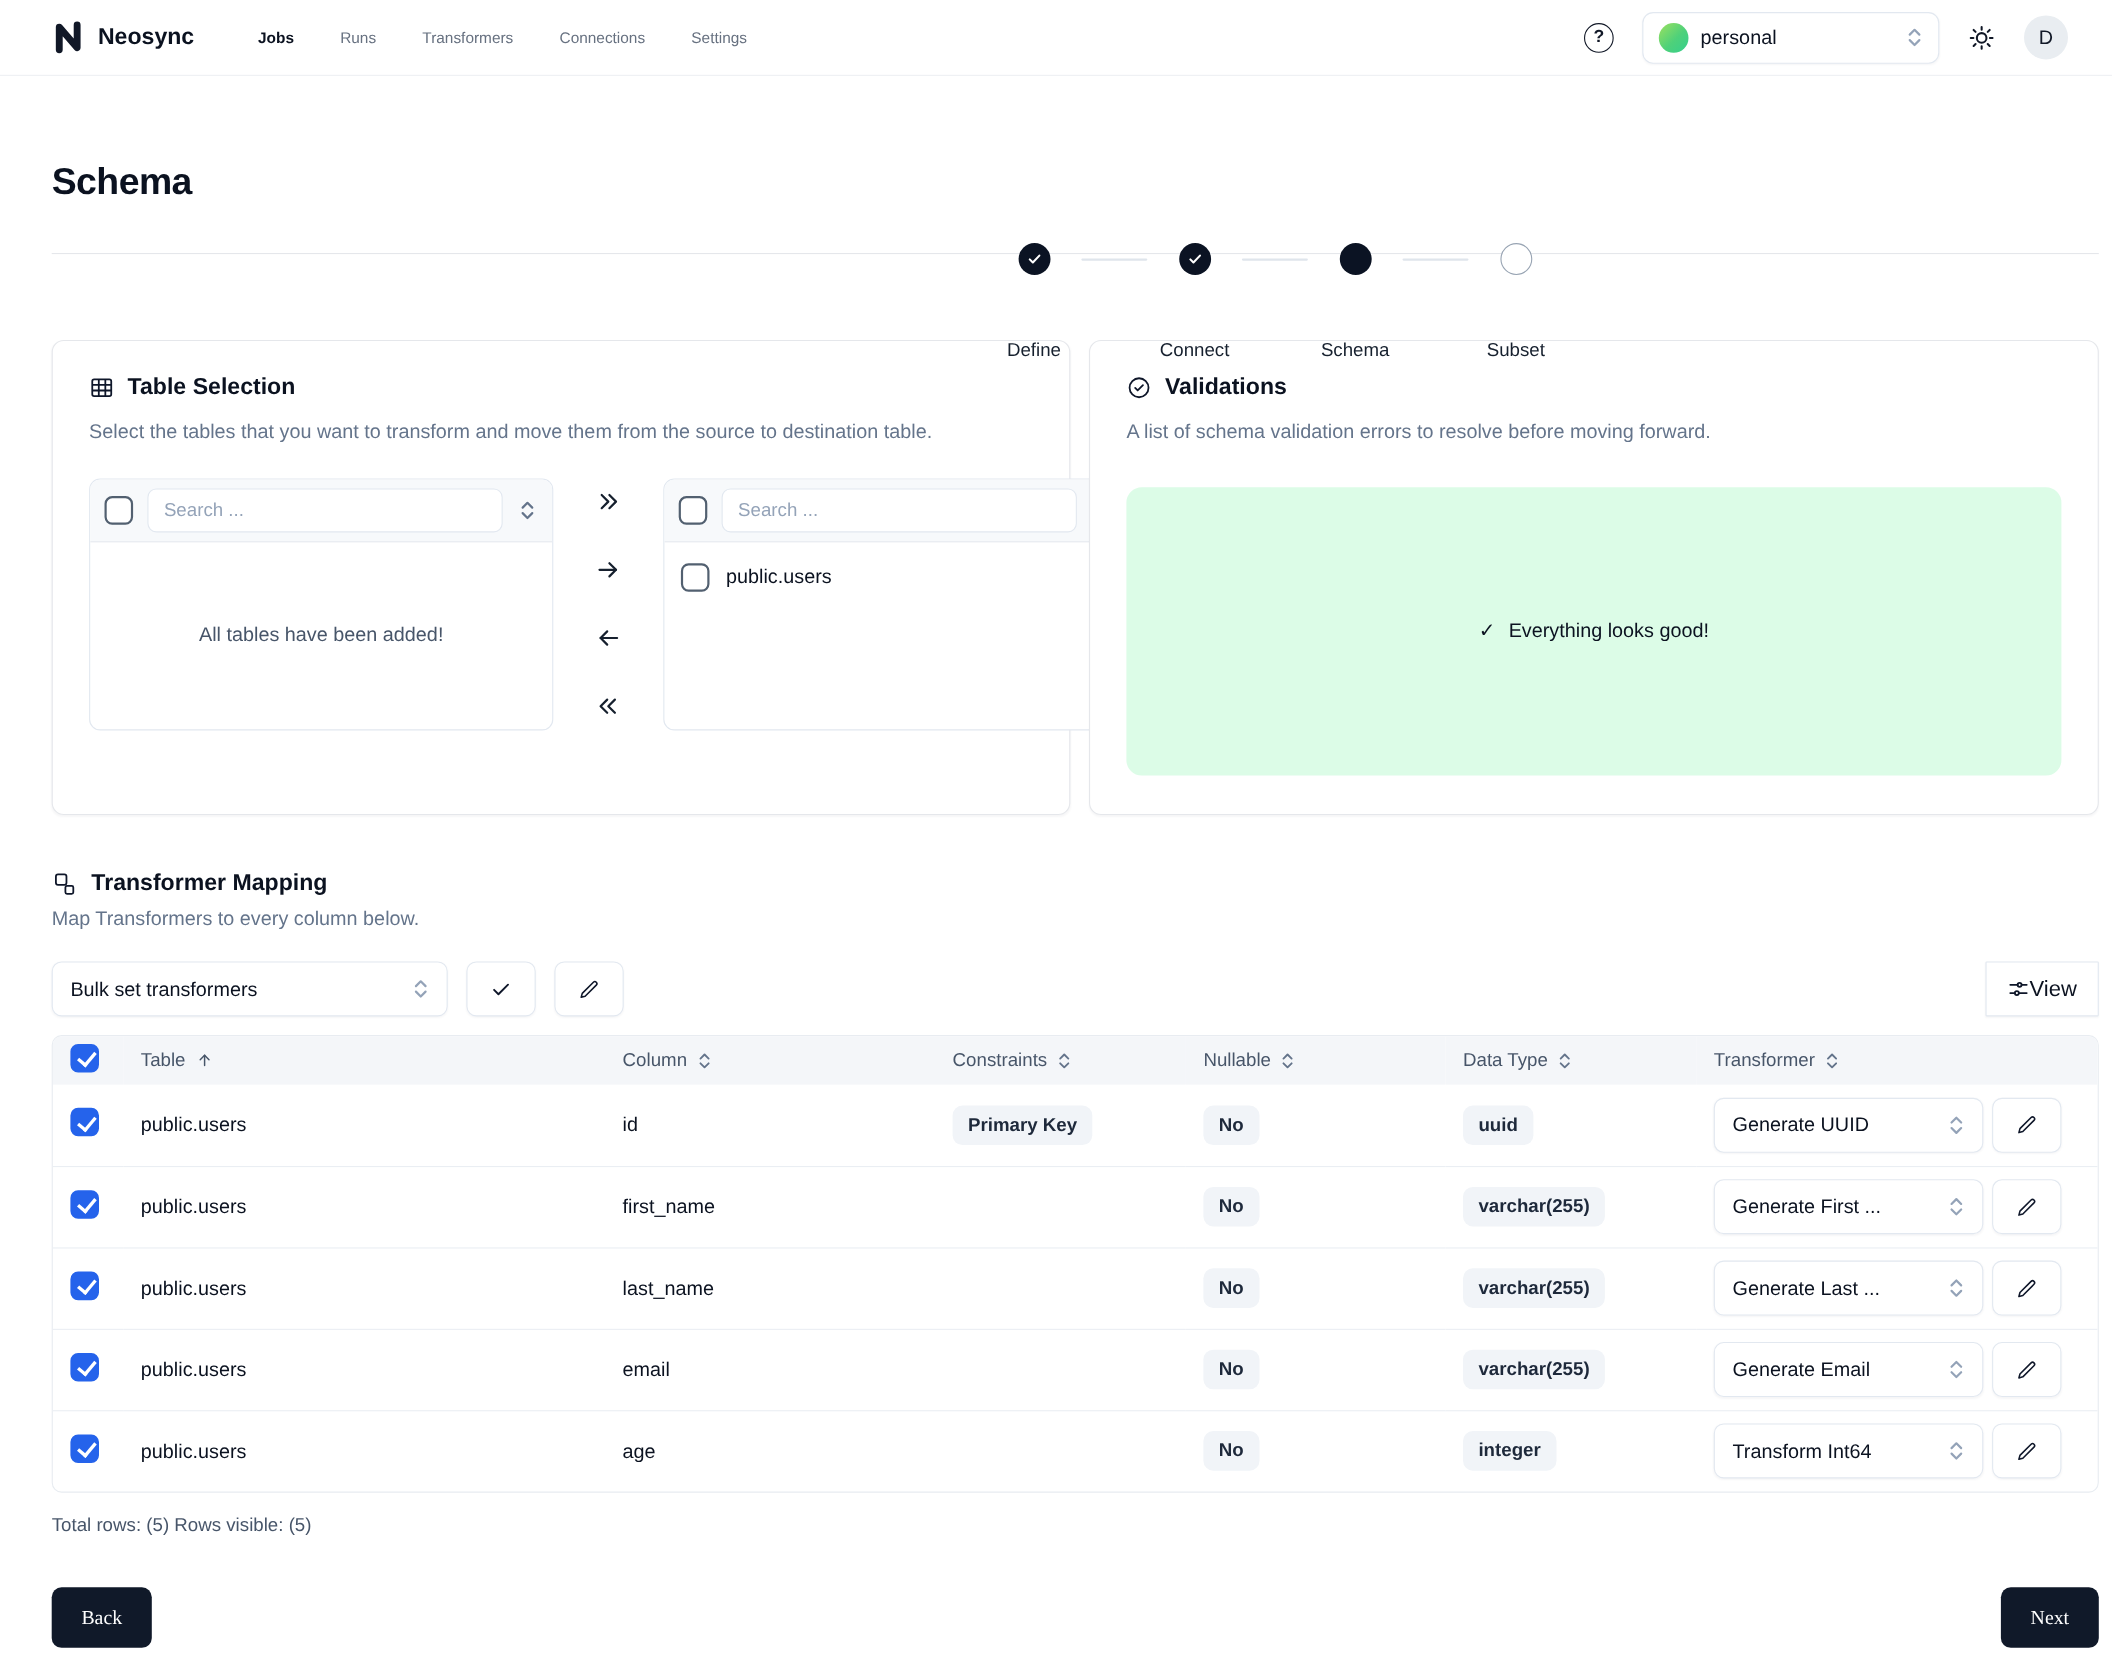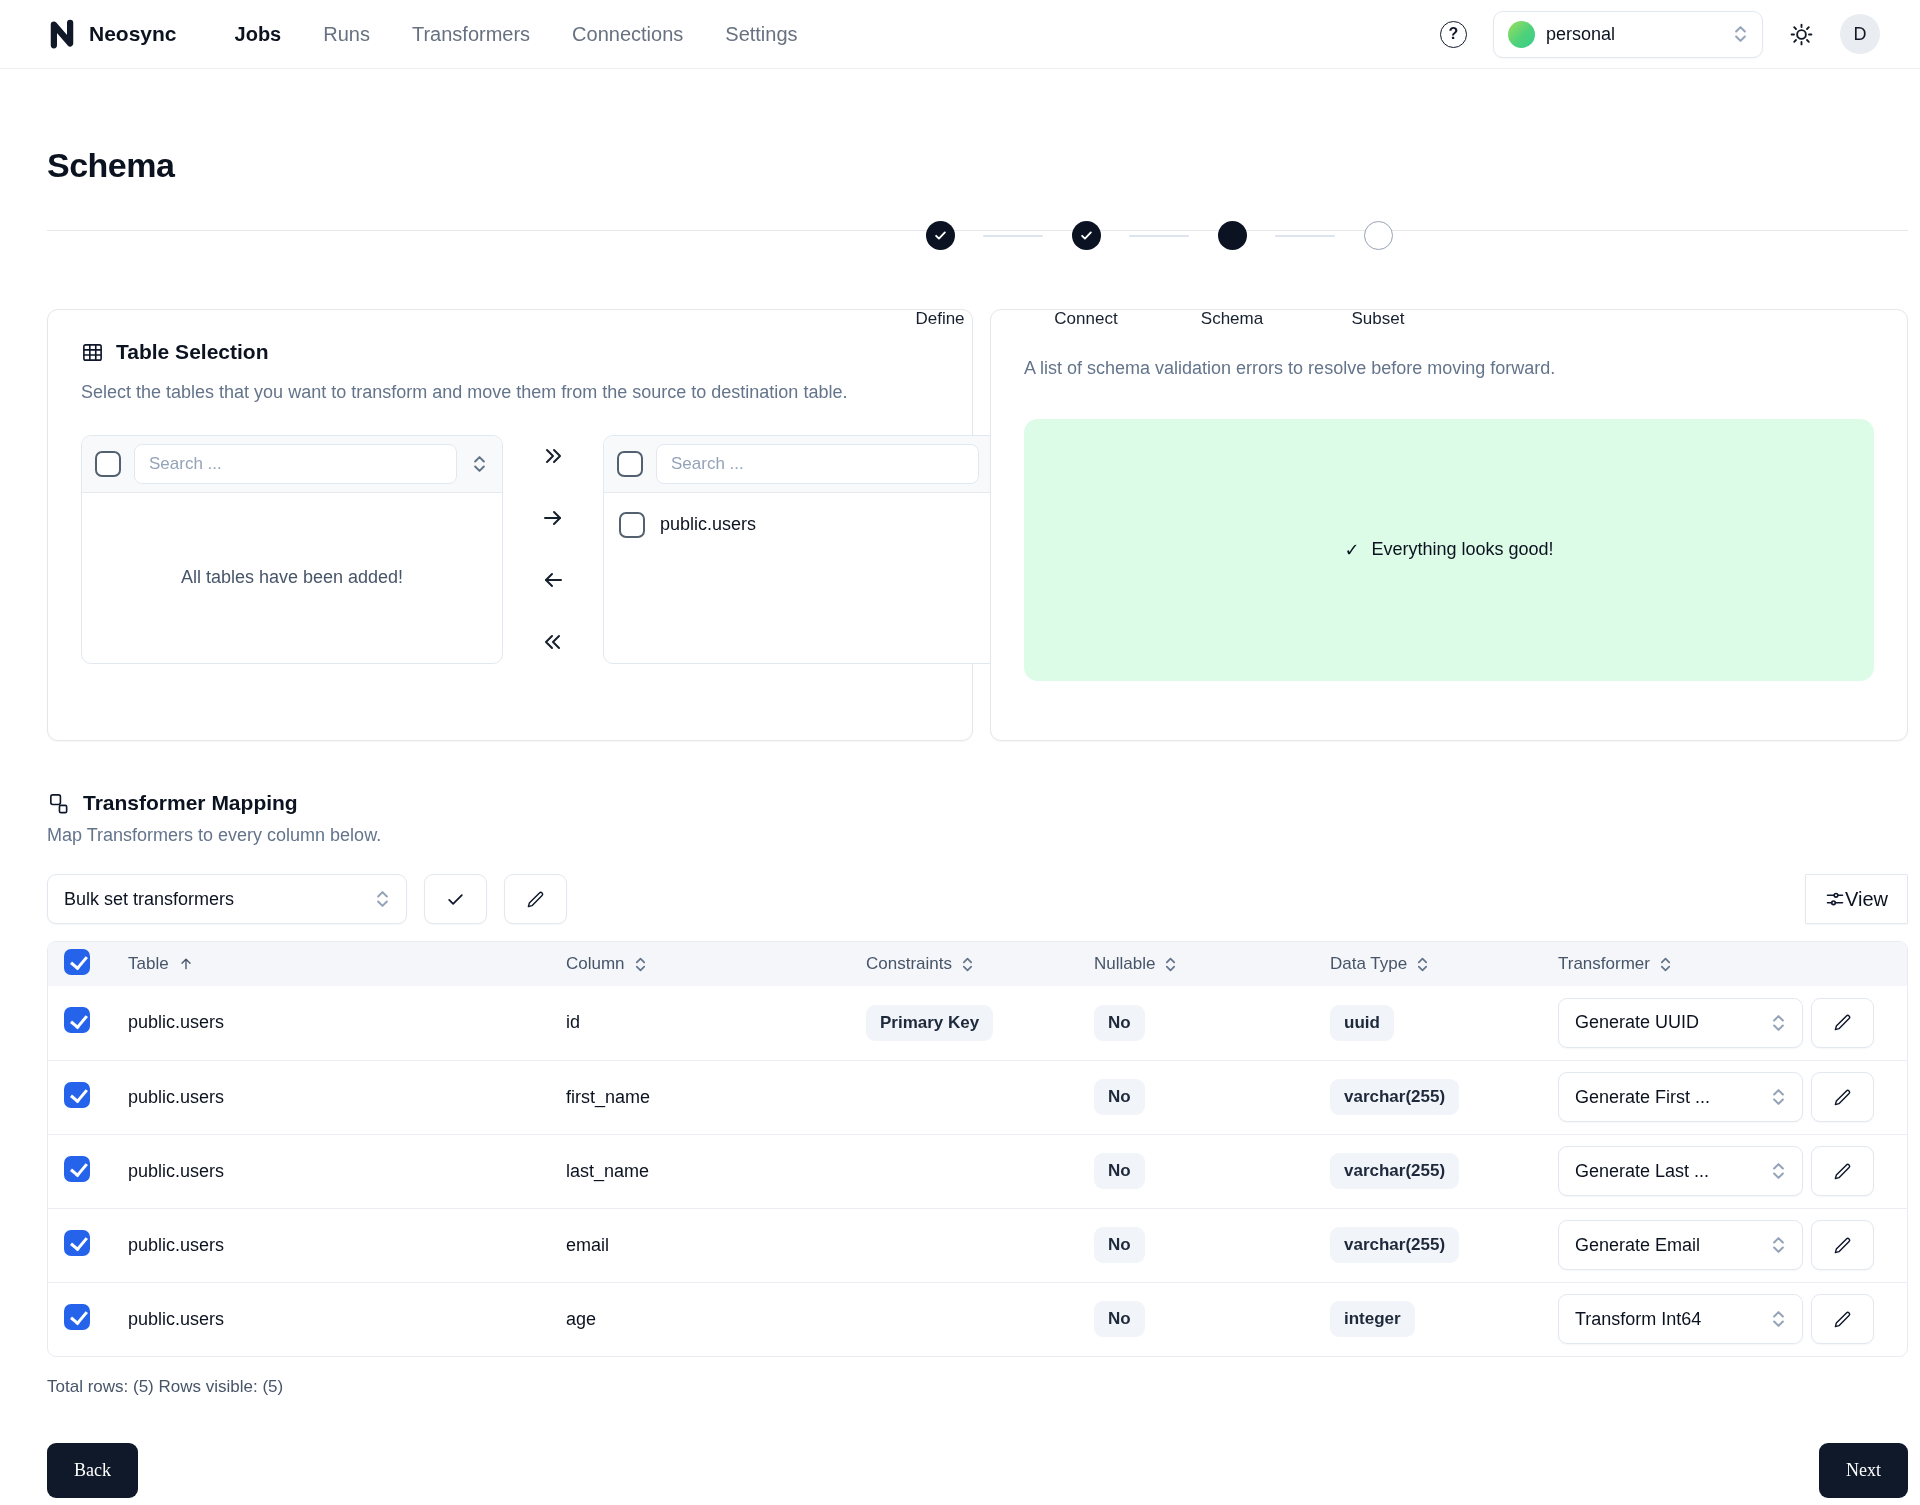"Jobs" .nav-link { font-size: 20px -> 14px }
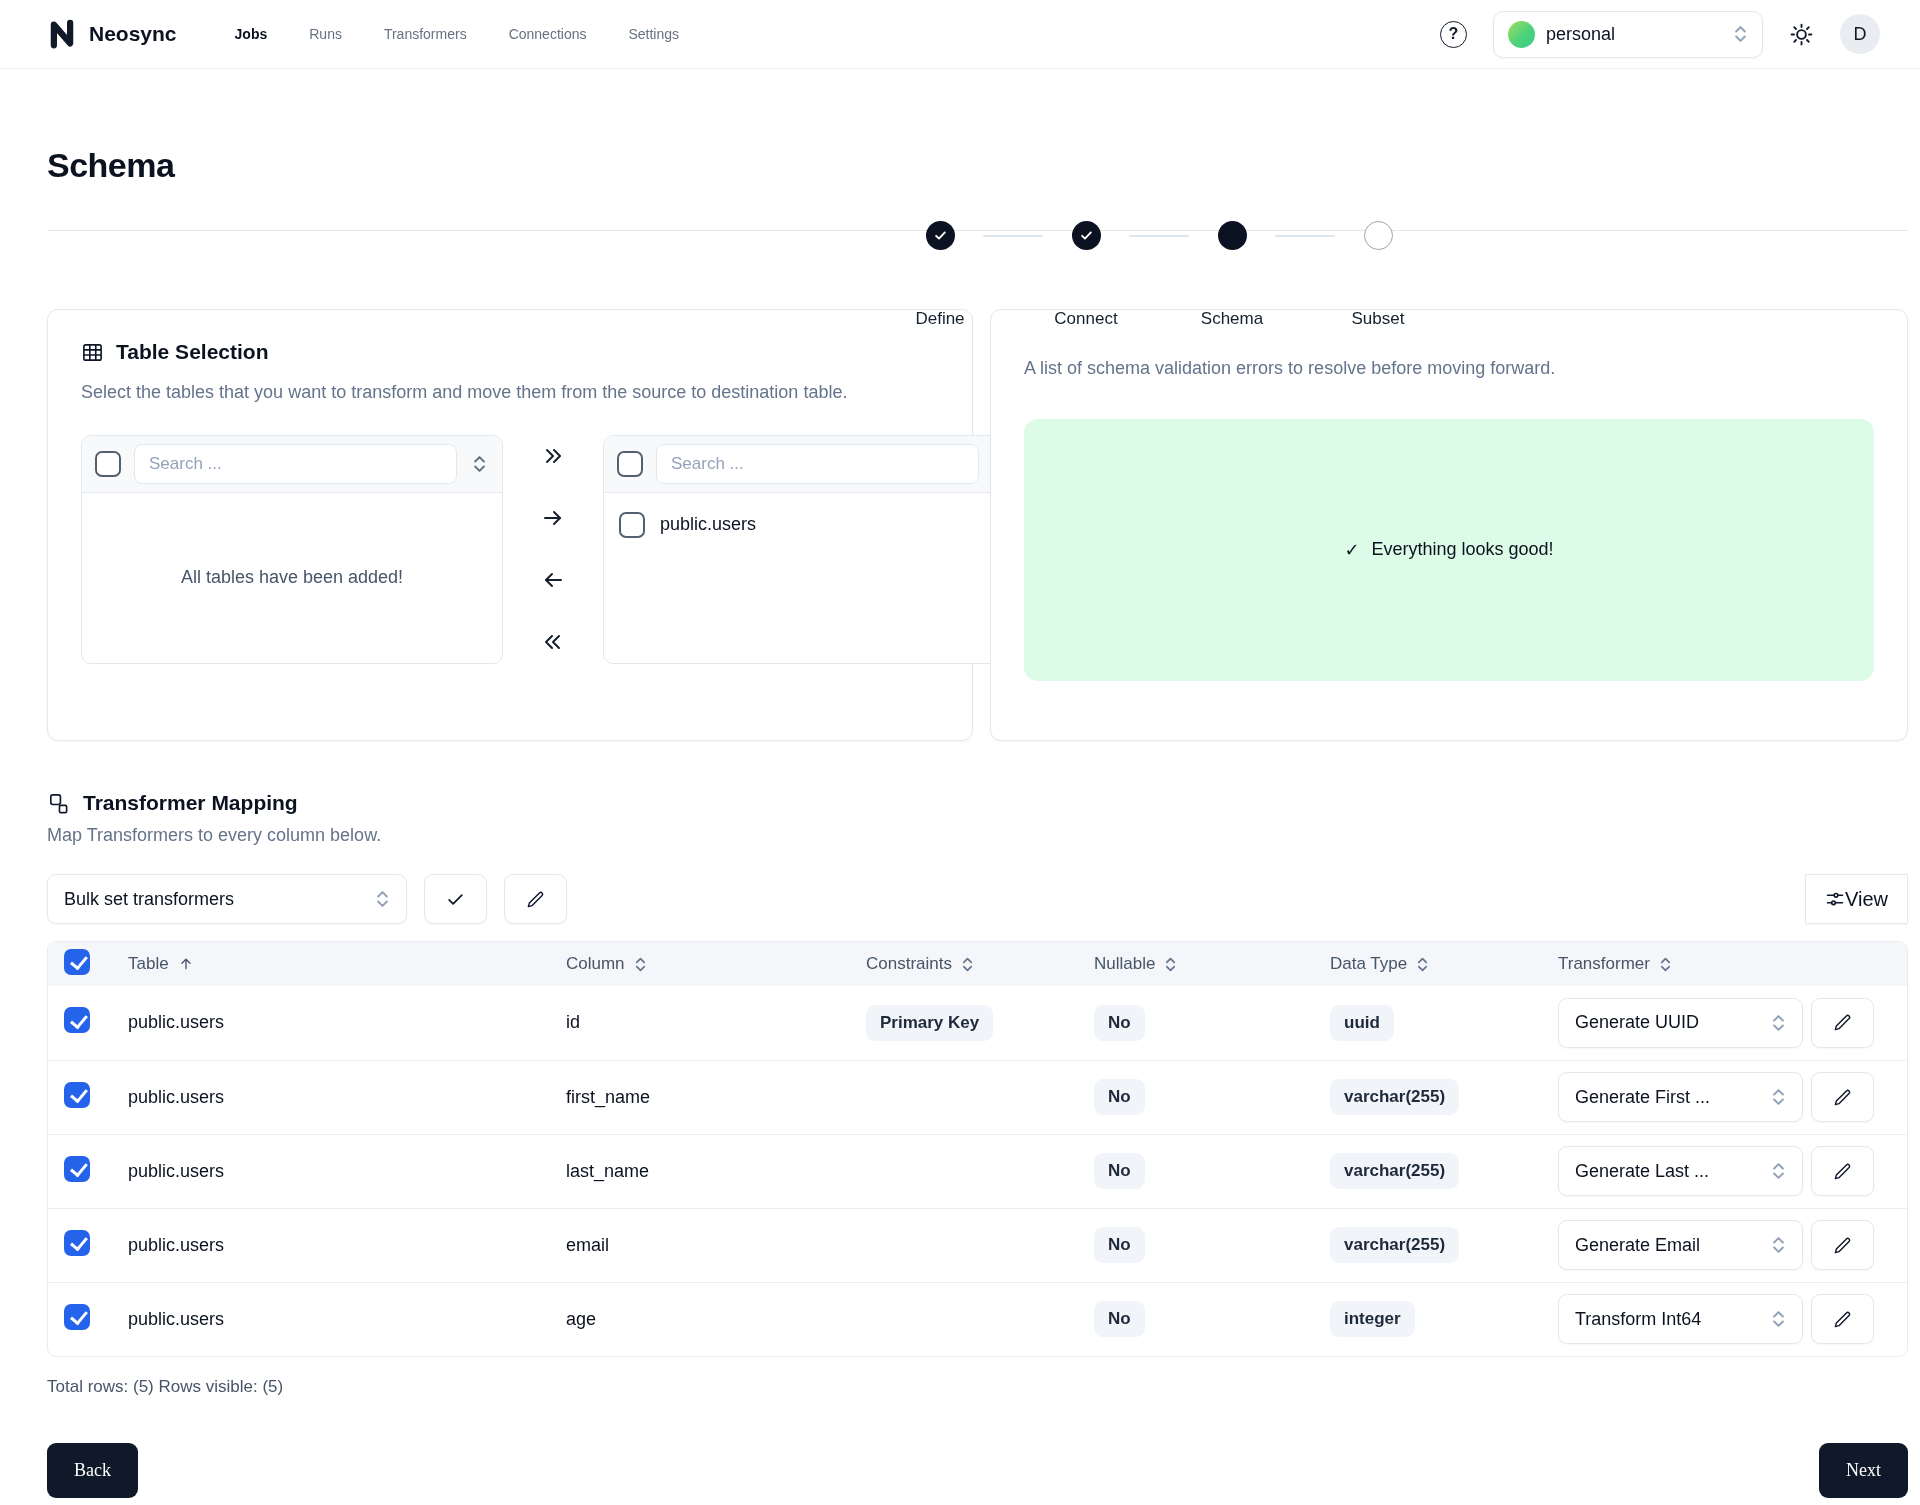"Validations" div.card-head { html: none -> <div> <span> <svg> <circle></circle> <path></path> </svg> </span> <span>Validations</span> </div> }
